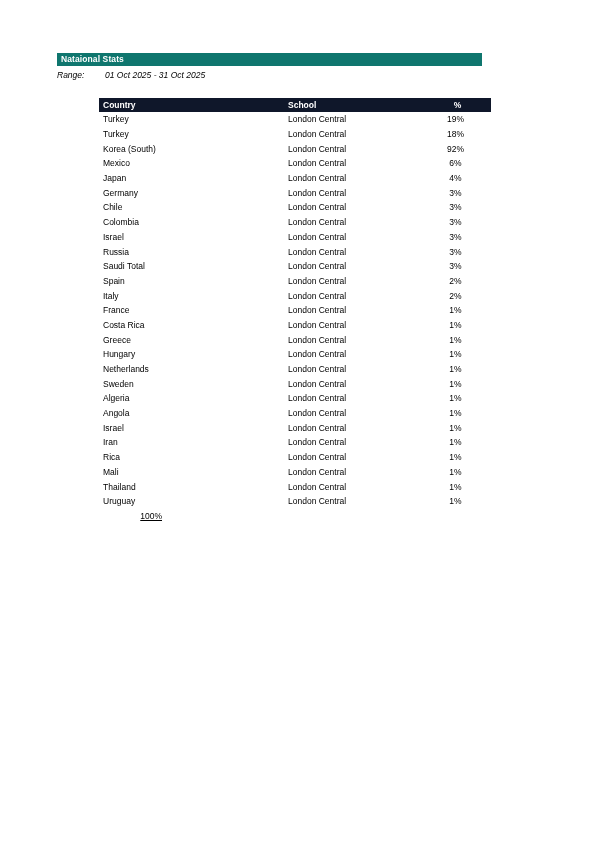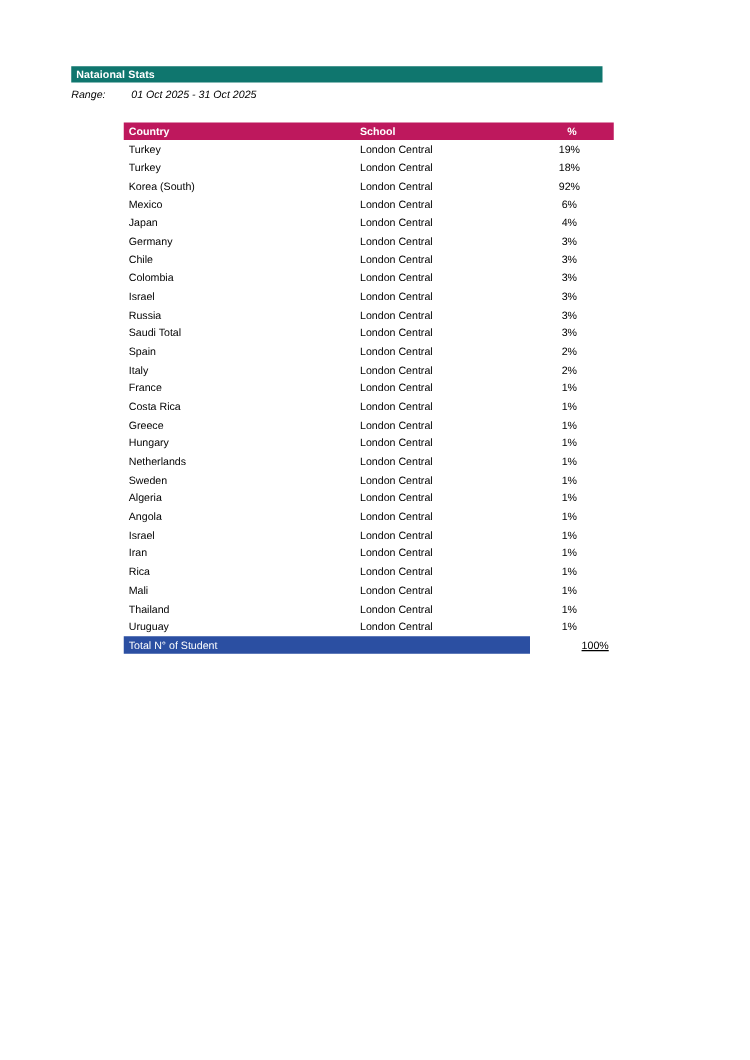"Country" .row.header { background: #be185d -> #0f172a }
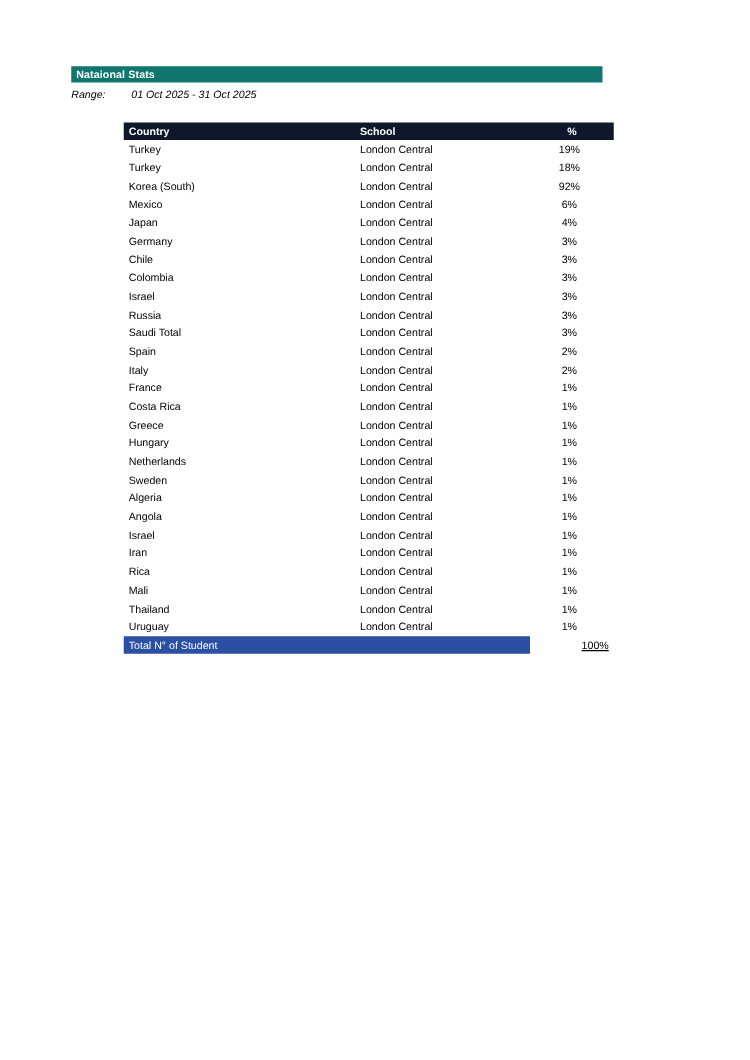"Total N° of Student" div.total-band { html: <div>Total N° of Student</div> -> none }
